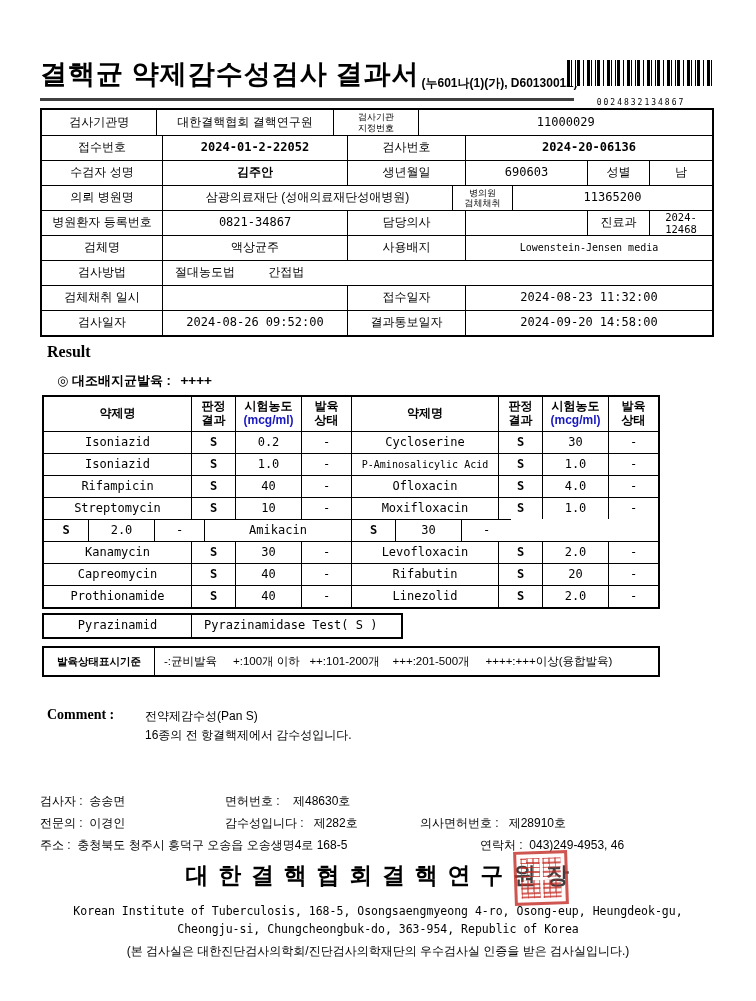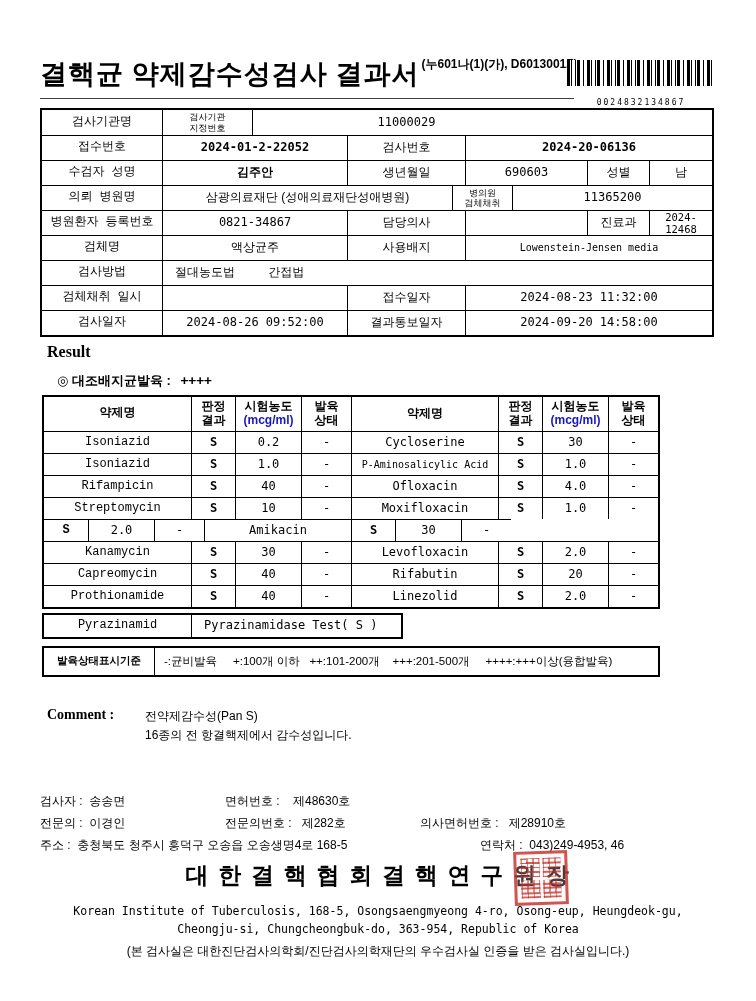"결핵균 약제감수성검사 결과서" .title-row { align-items: flex-start -> flex-end; border-bottom: 1px solid #404040 -> 3px solid #404040 }
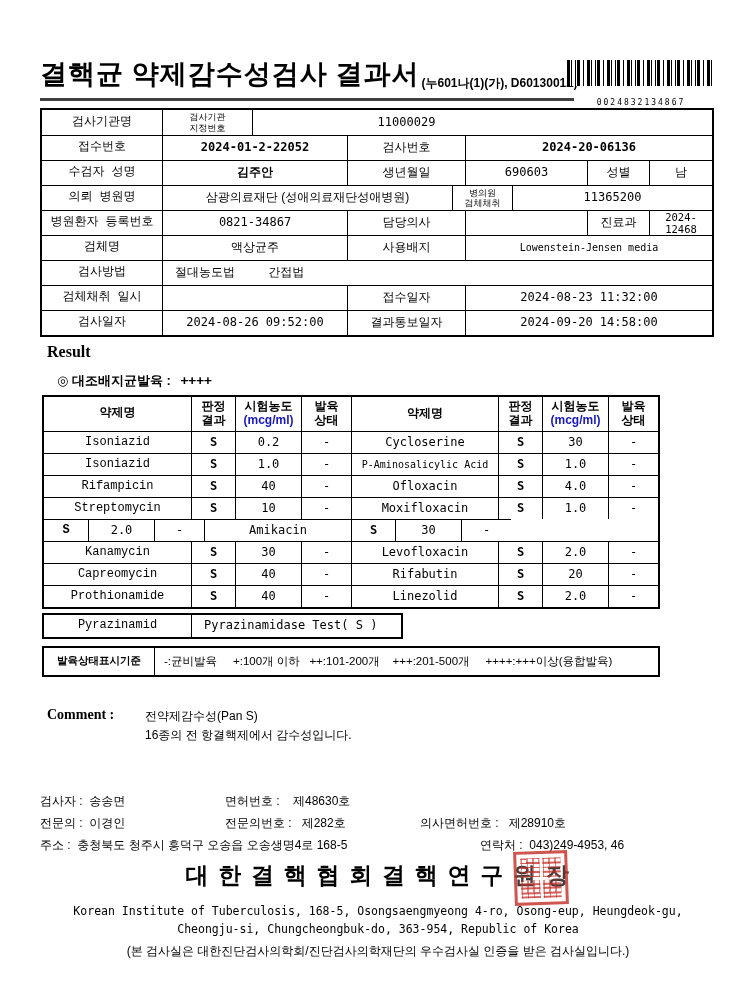"검사기관명" .irow .cell:first-child { font-family: Liberation Mono, monospace -> none }
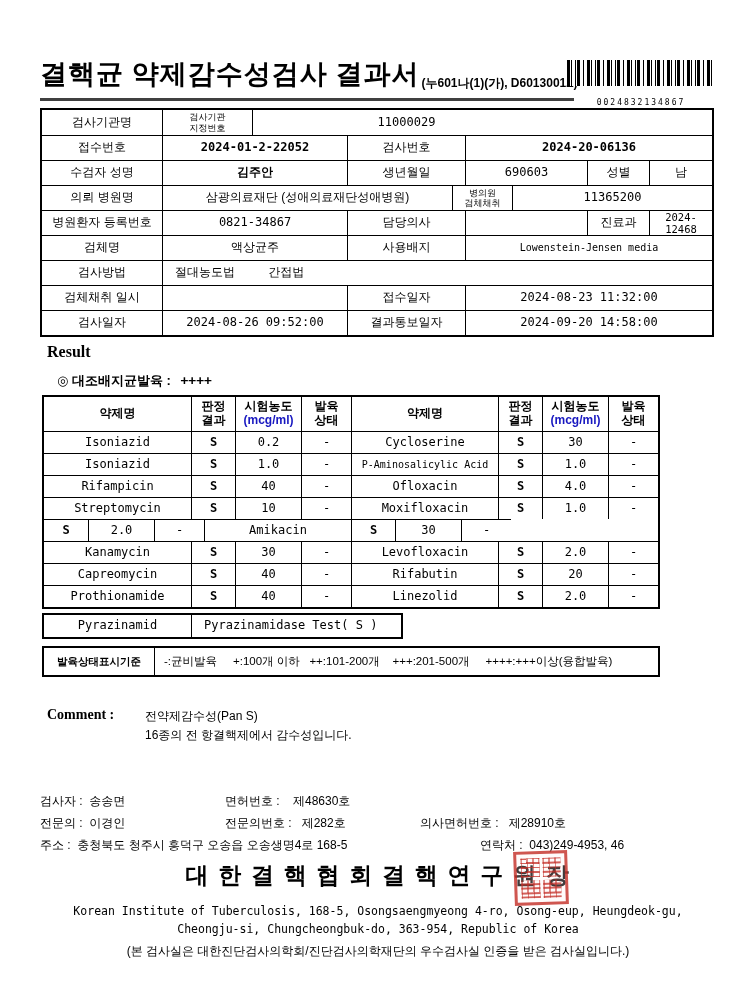"대한결핵협회 결핵연구원" div.cell { html: none -> <div>대한결핵협회 결핵연구원</div> }
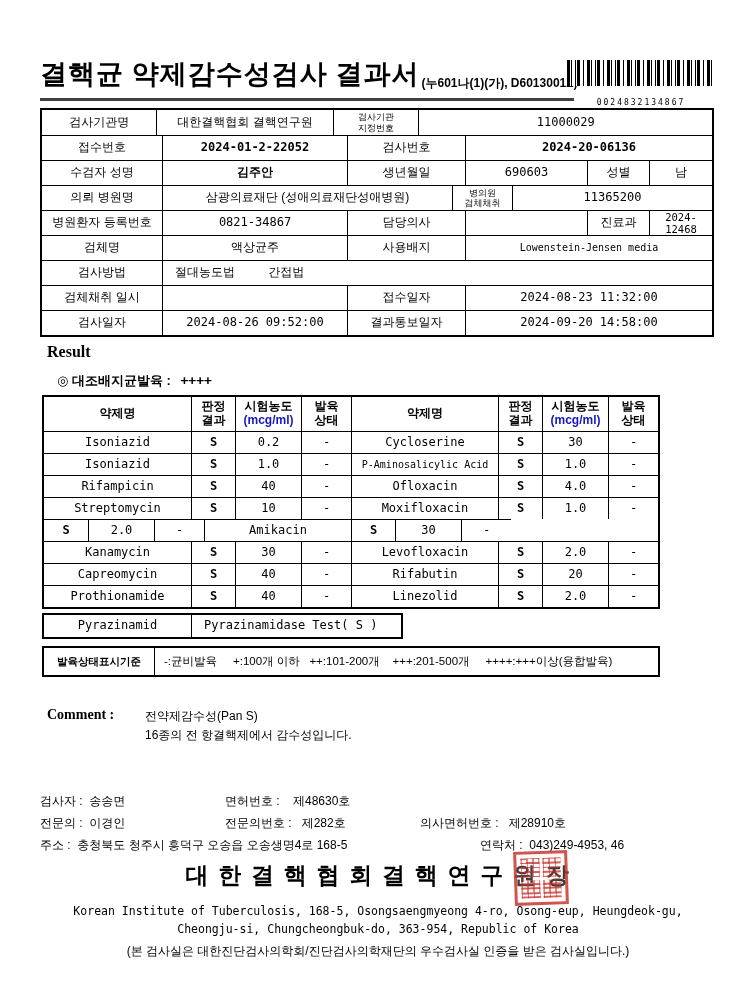"전문의번호 : 제282호" span { text: 전문의번호 -> 감수성입니다 }
